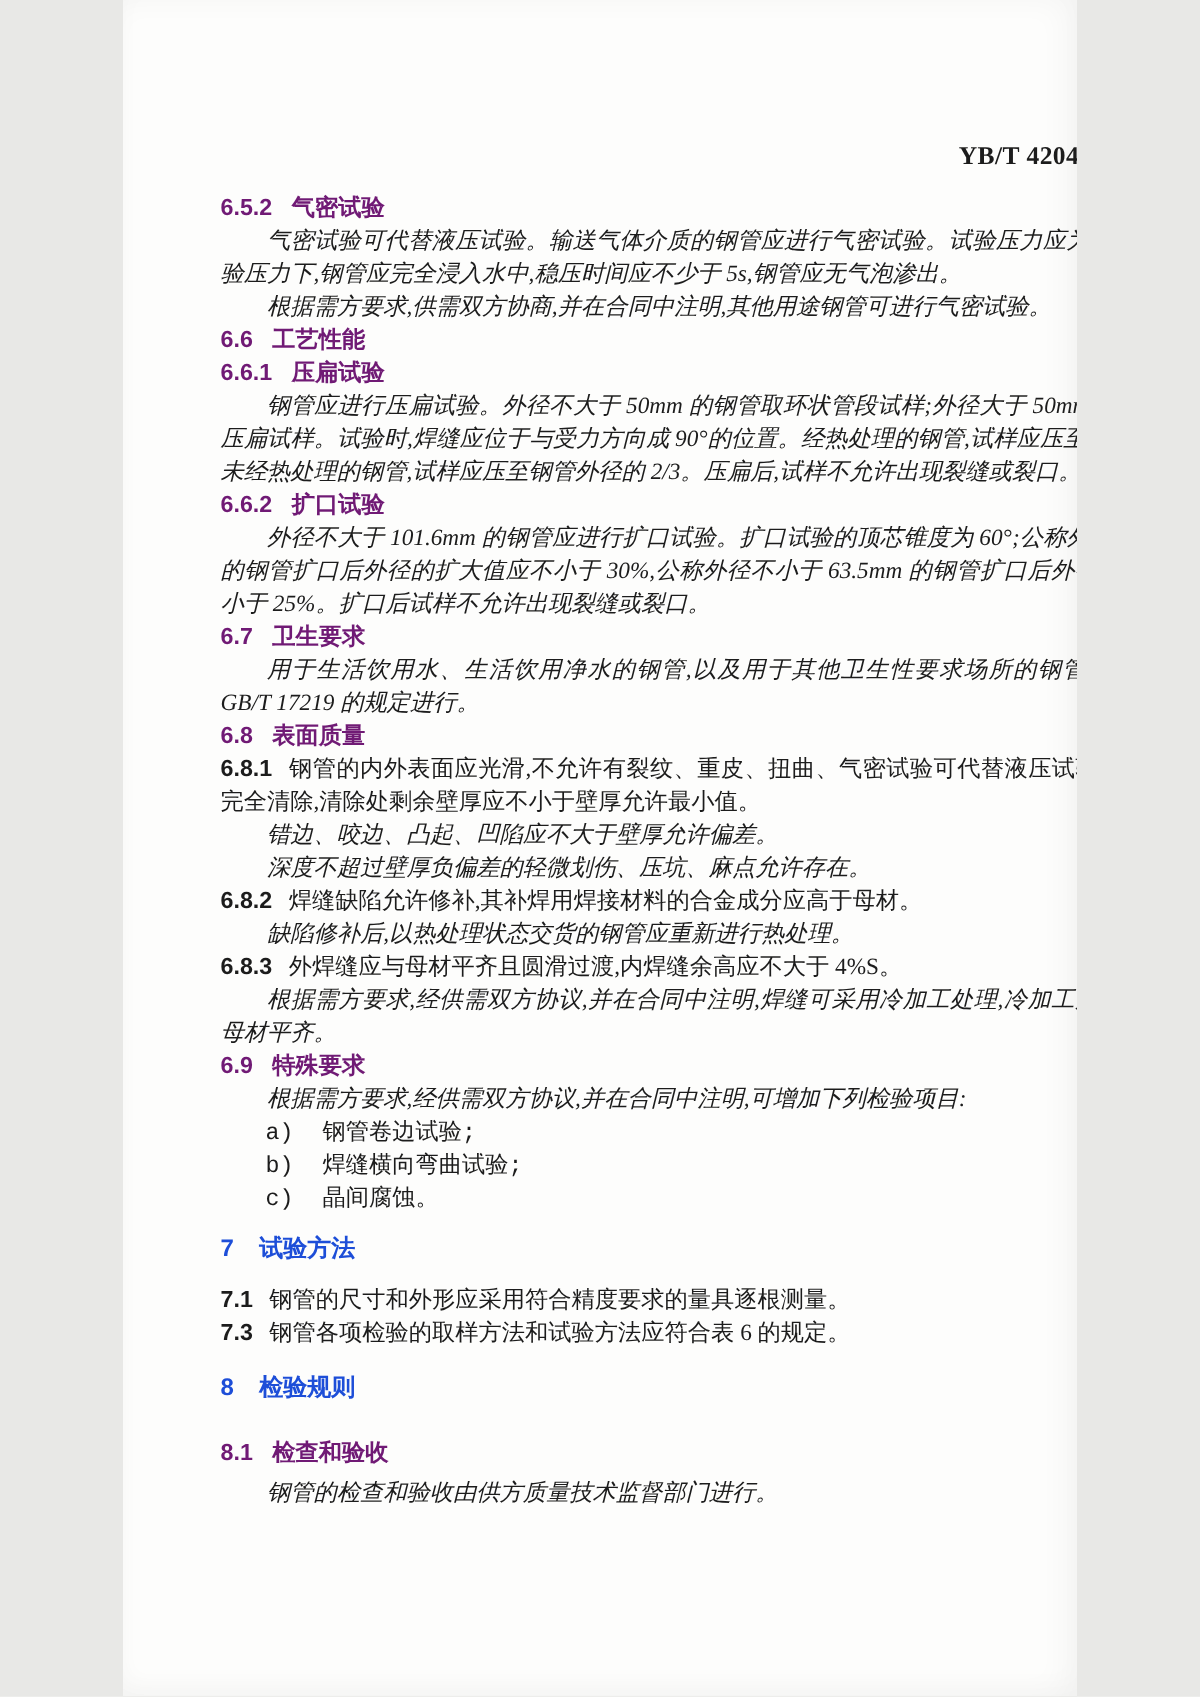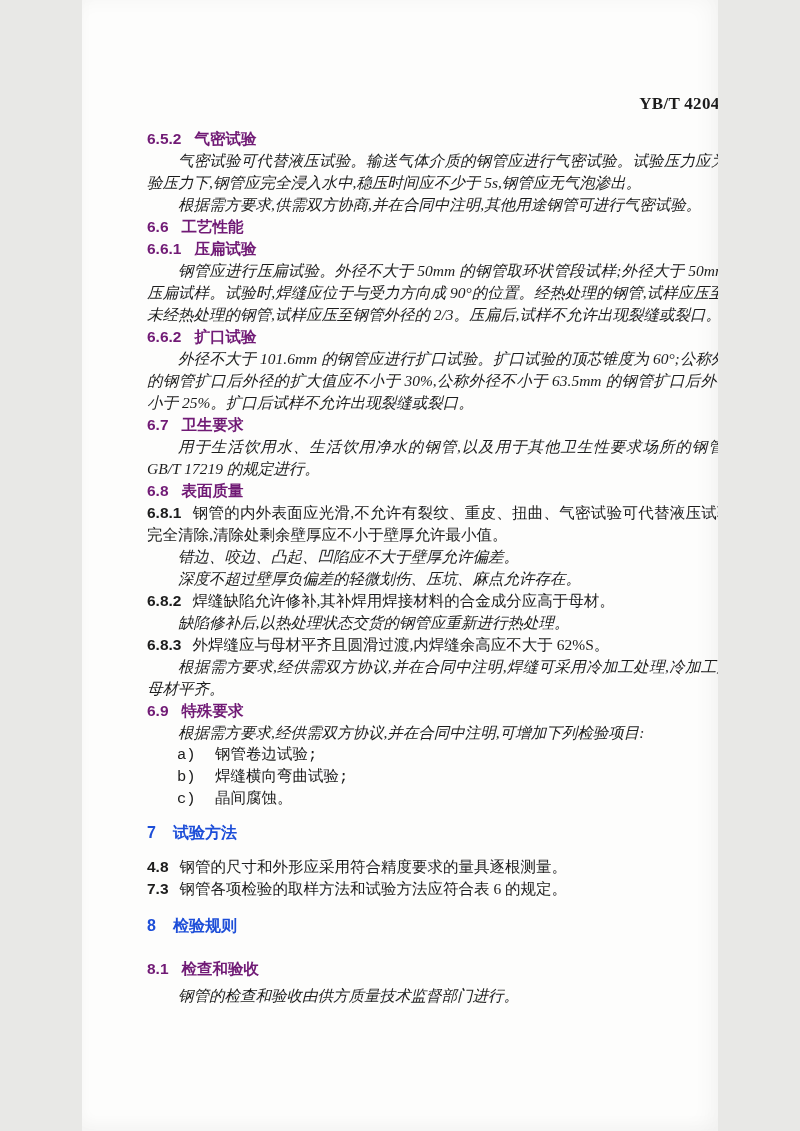"外焊缝应与母材平齐且圆滑过渡,内焊缝余高应不大于 62%S。" span { text: 62%S -> 4%S }
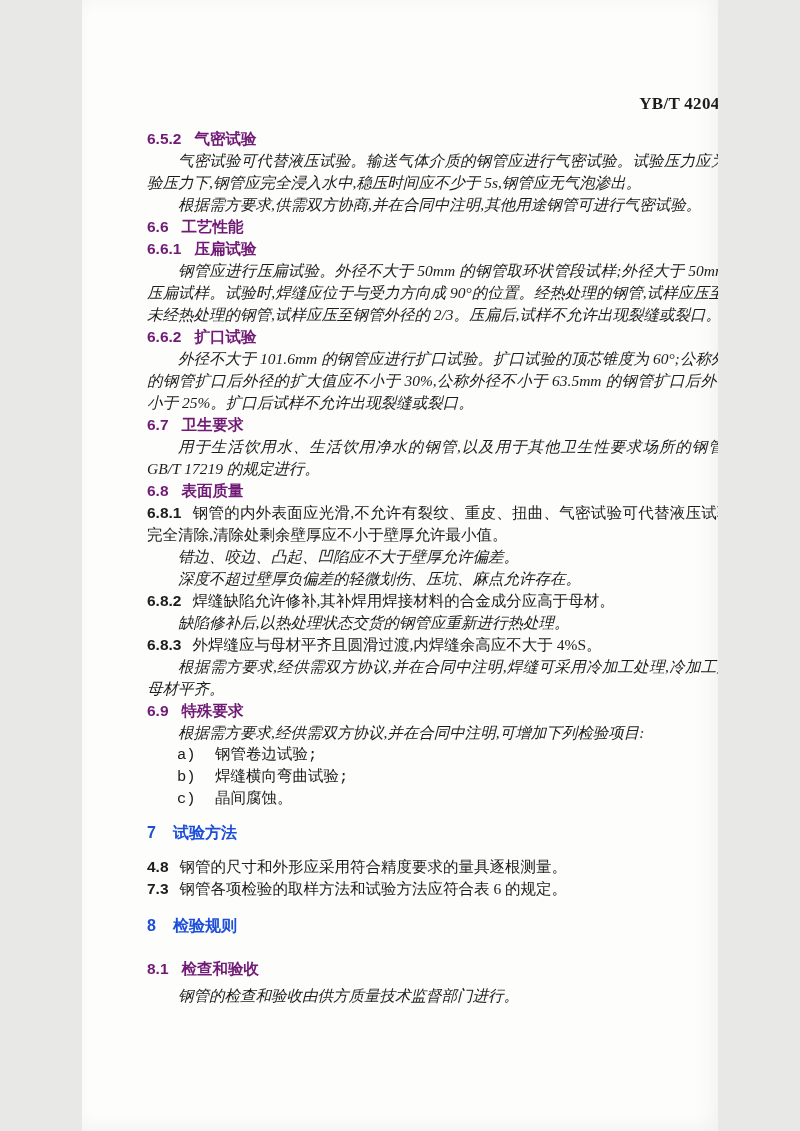"4.8" span.cnum { text: 4.8 -> 7.1 }
